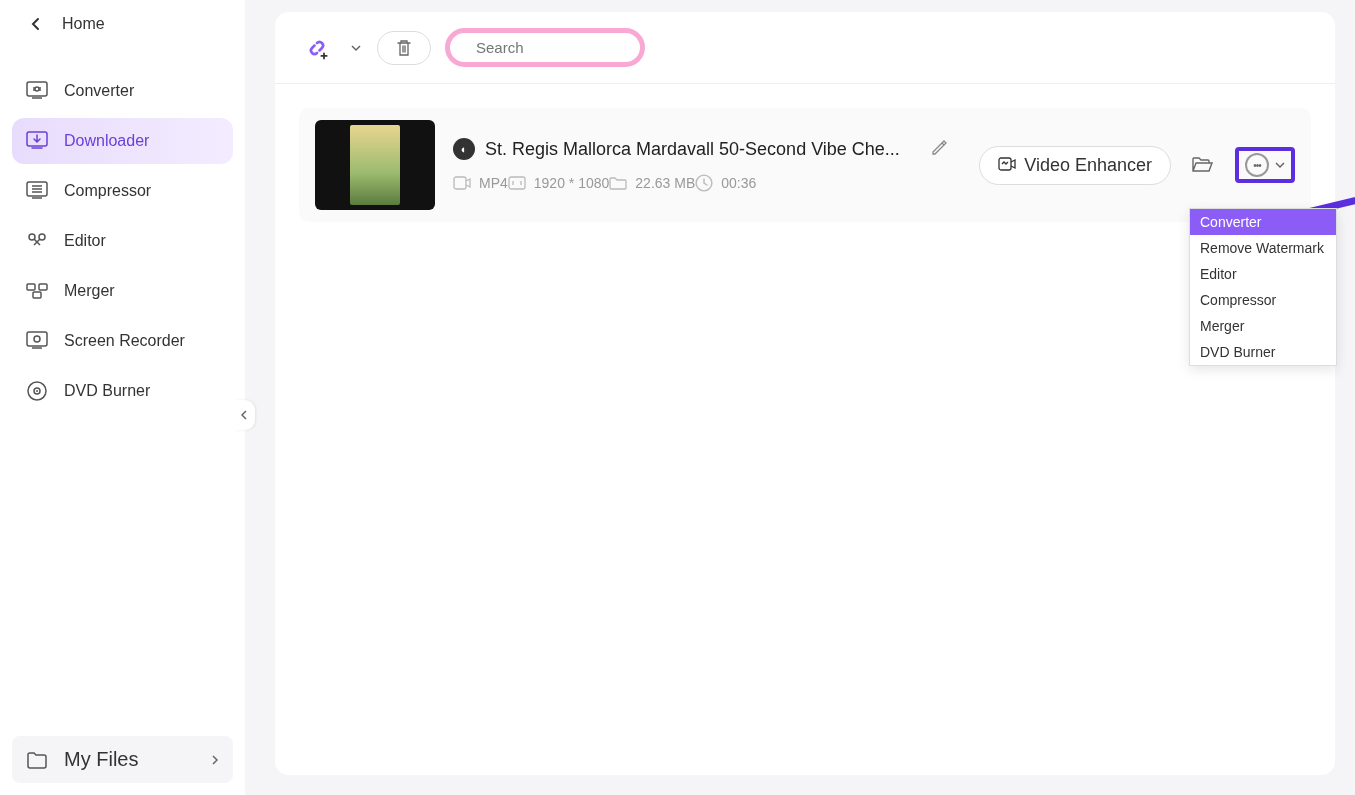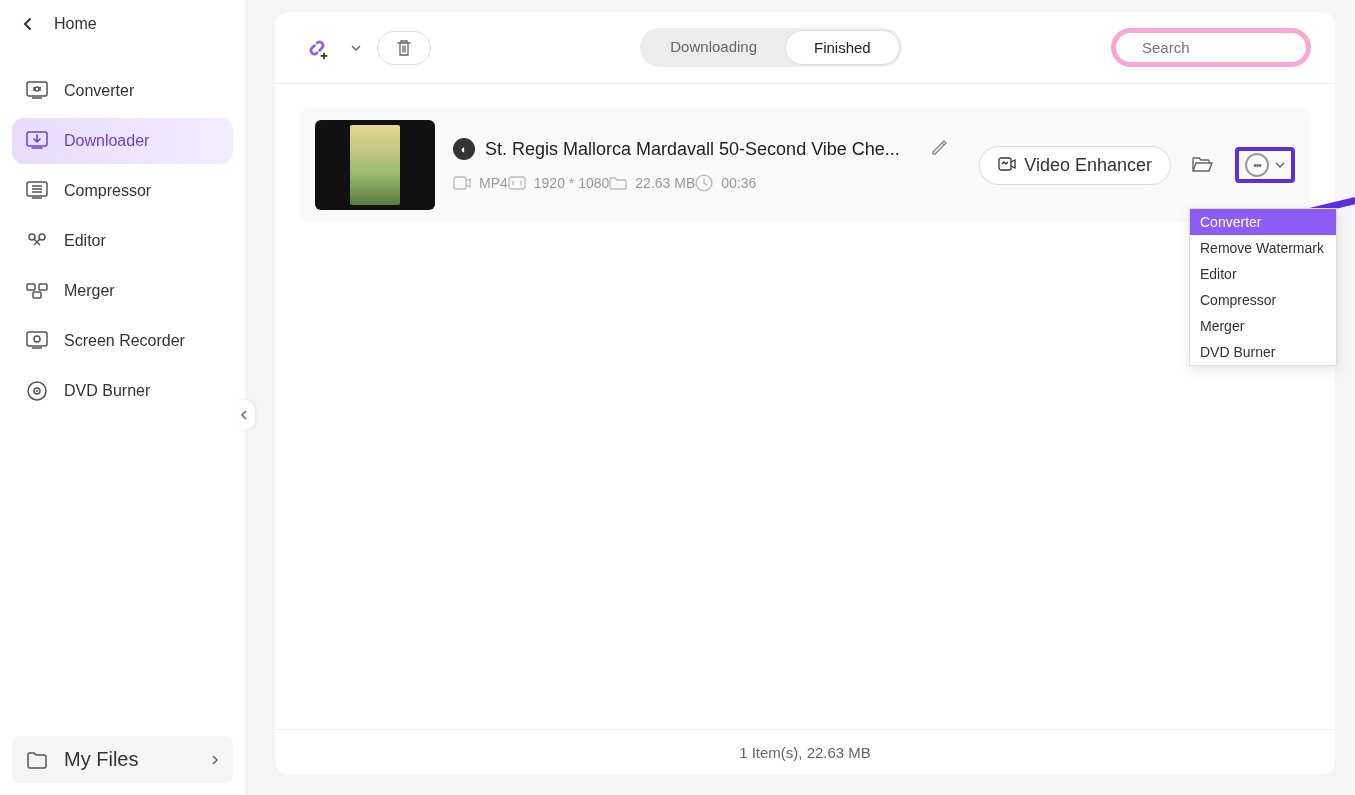"Home" .sidebar-header { margin-left: none -> 8px }
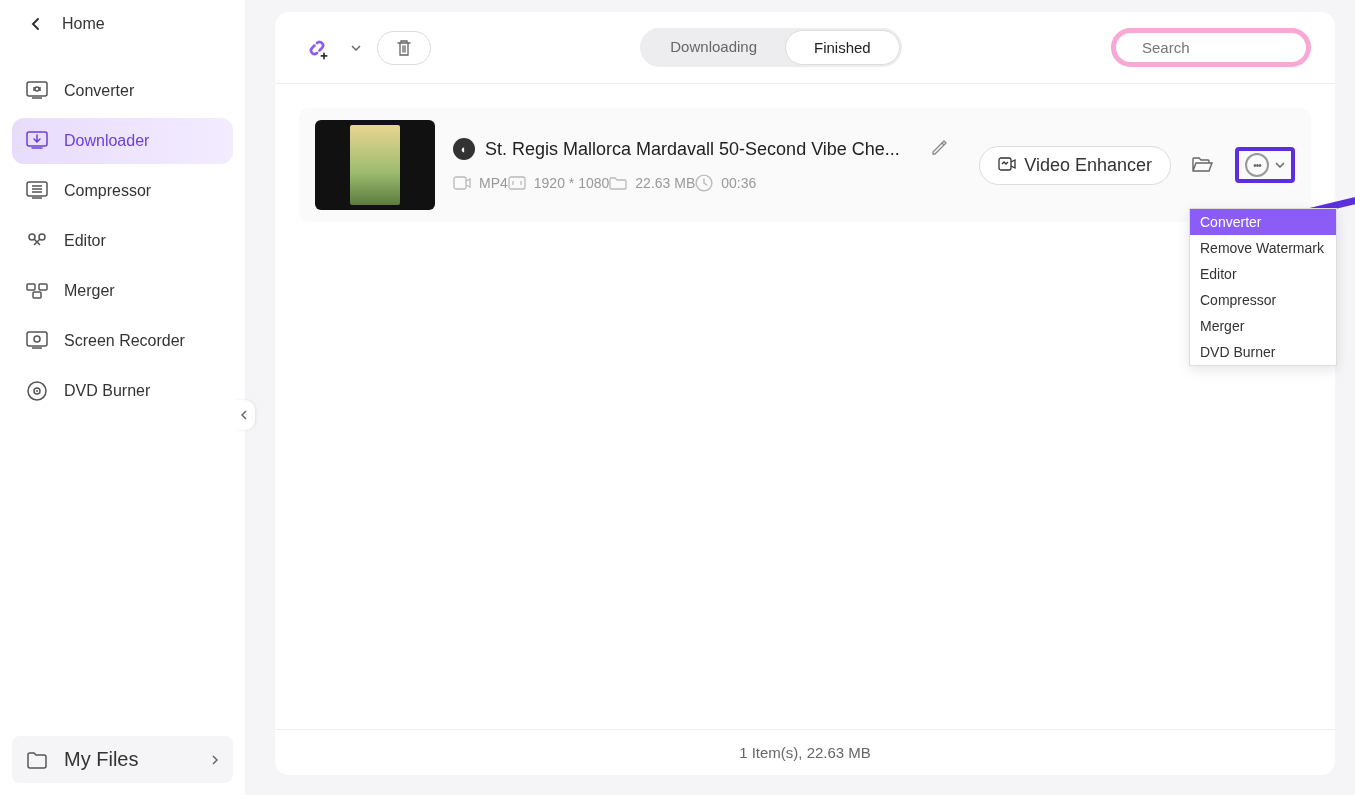"Downloading" div.tabs { html: <div> <div>Downloading</div> <div>Finished</div> </div> -> none }
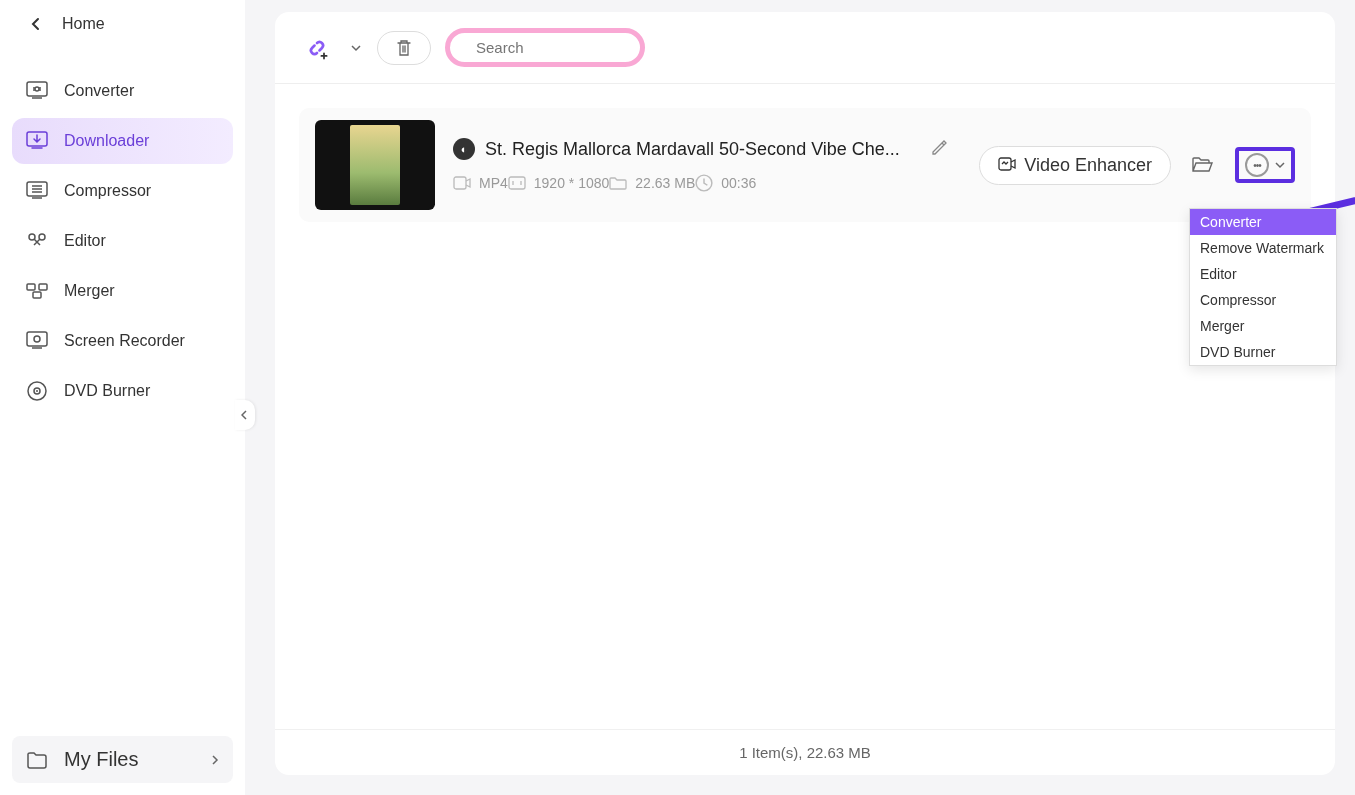"1 Item(s), 22.63 MB" div.status-bar { html: <div>1 Item(s), 22.63 MB</div> -> none }
